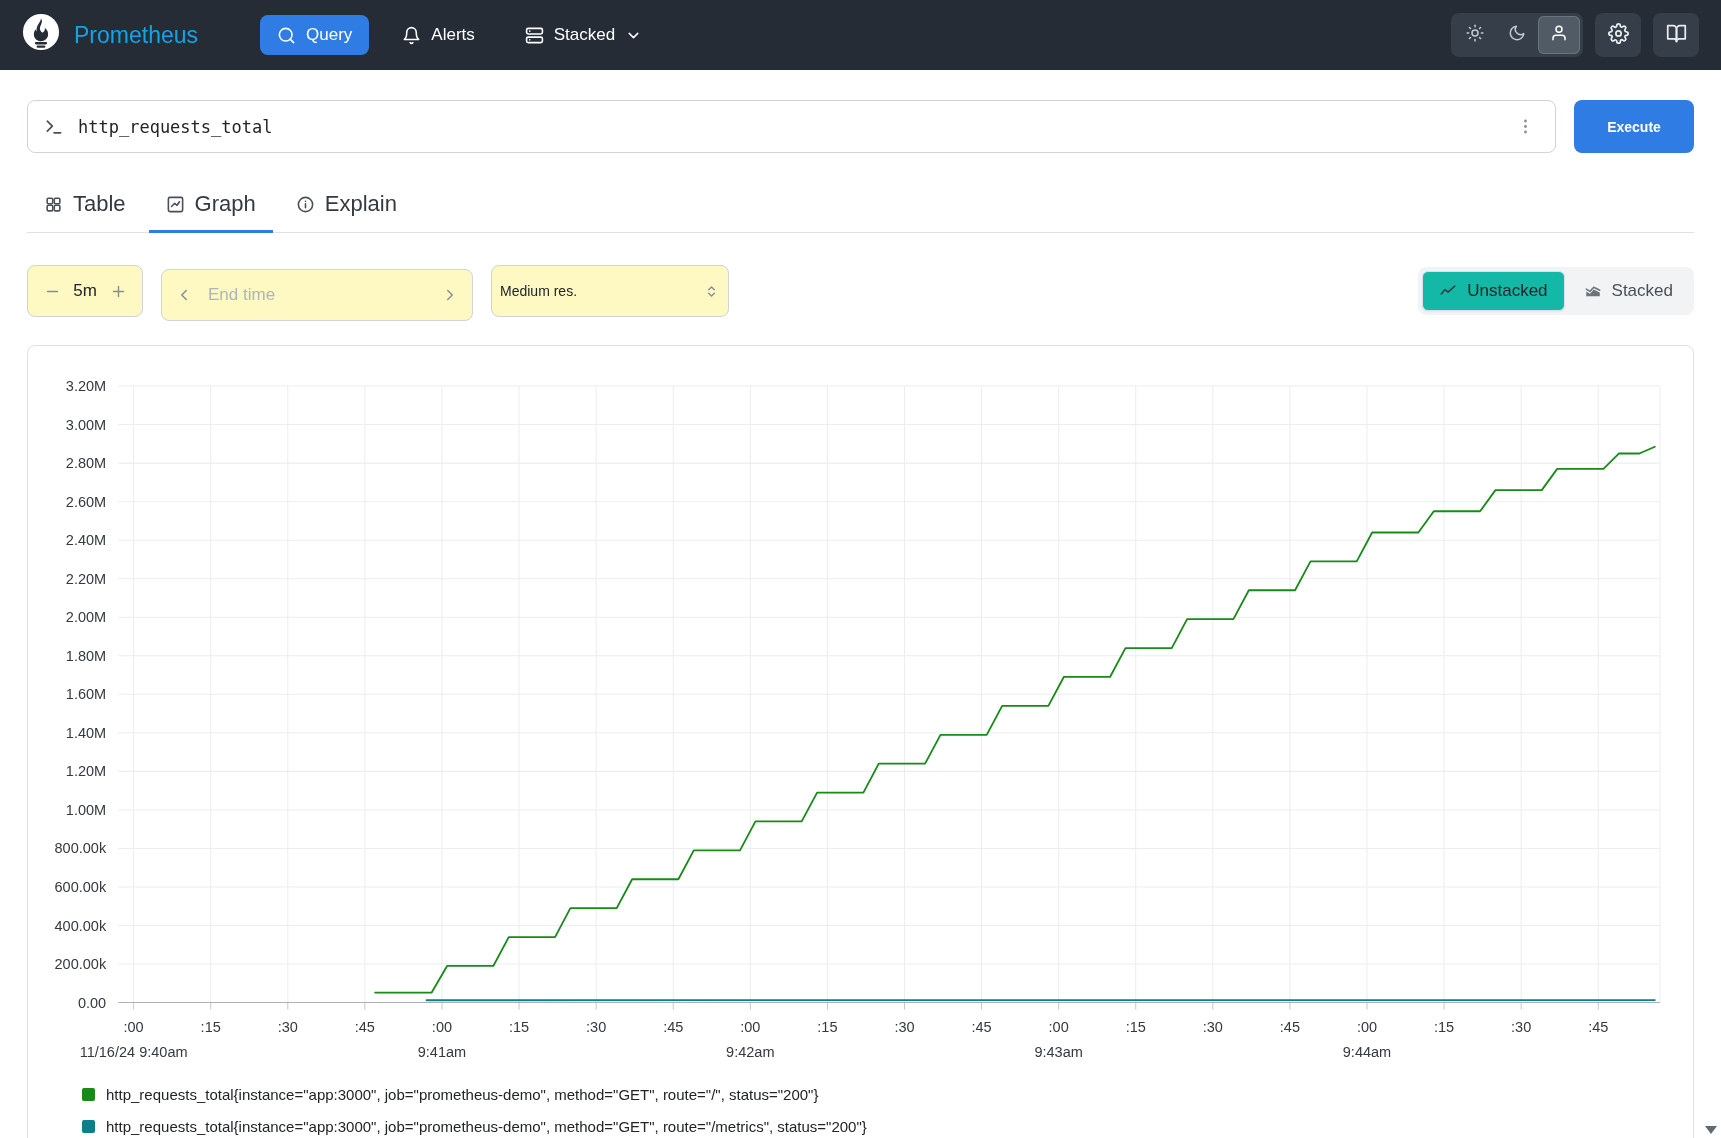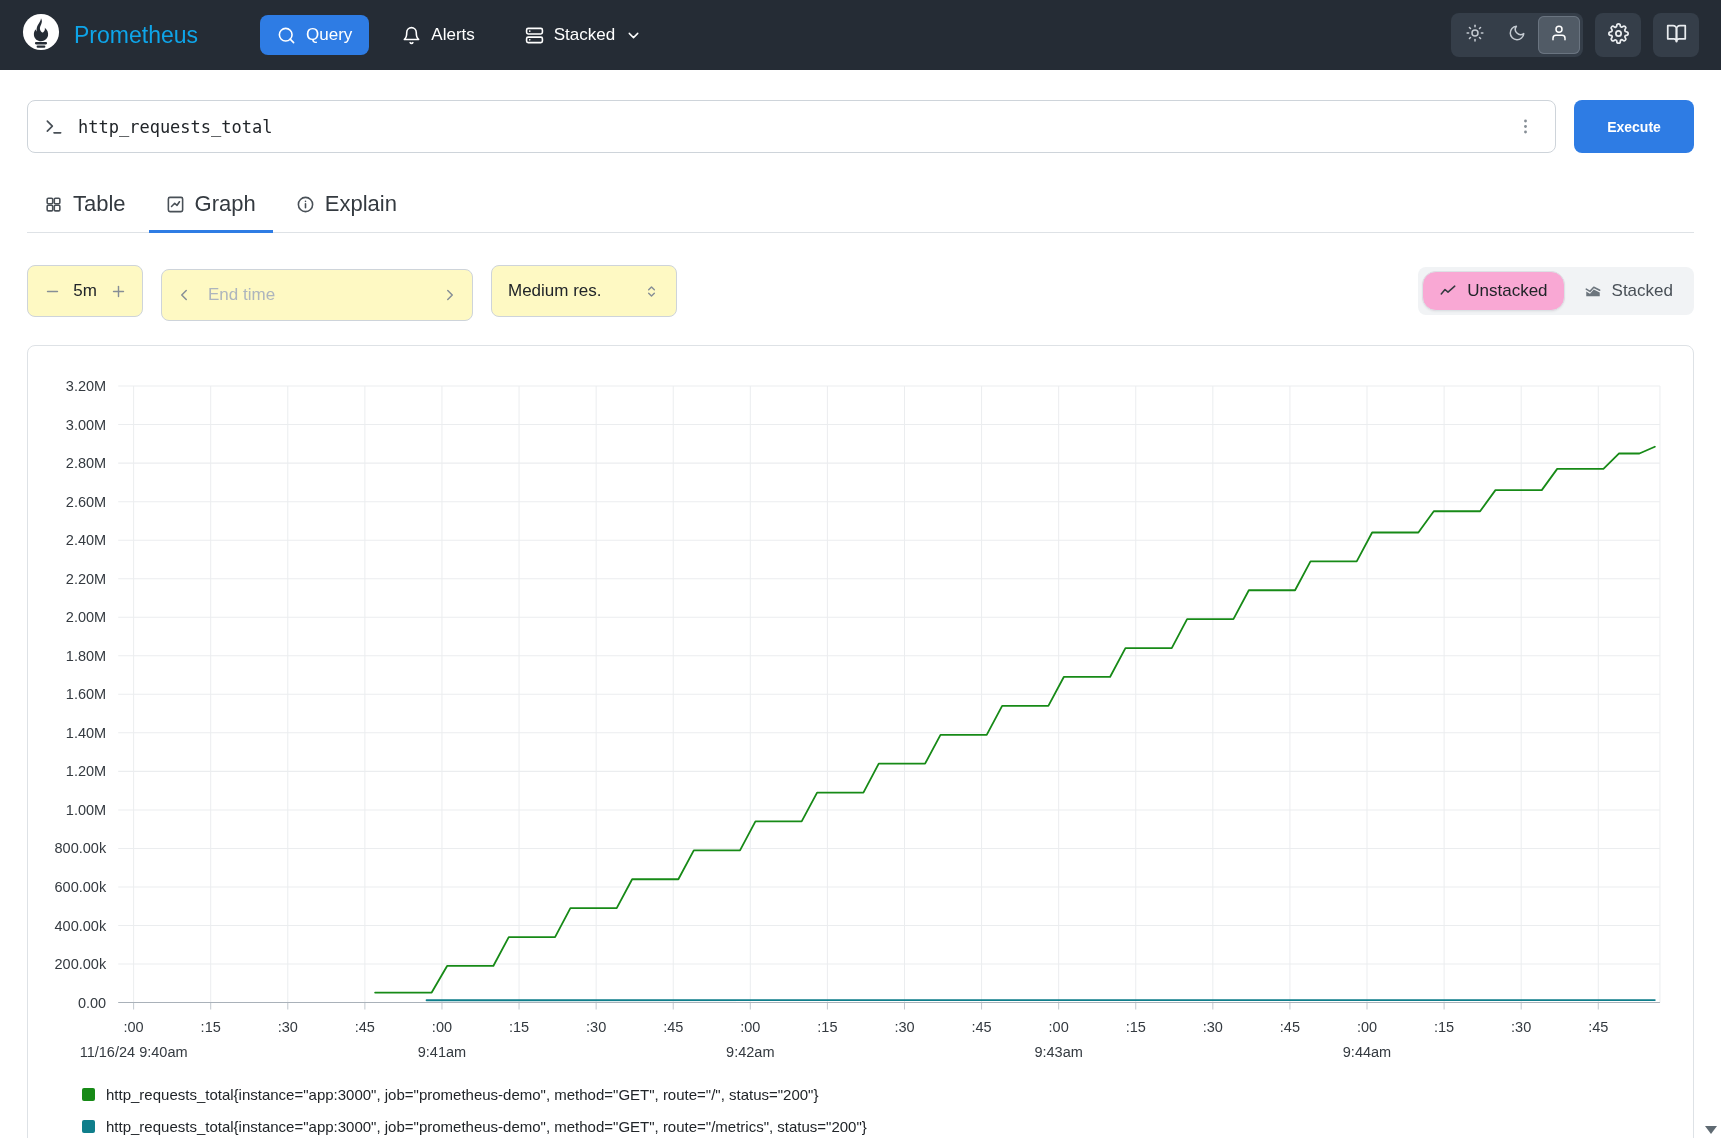"Medium res." .resolution { font-size: 17px -> 14px; padding: 0 16px -> 0 8px; width: 186px -> 238px }
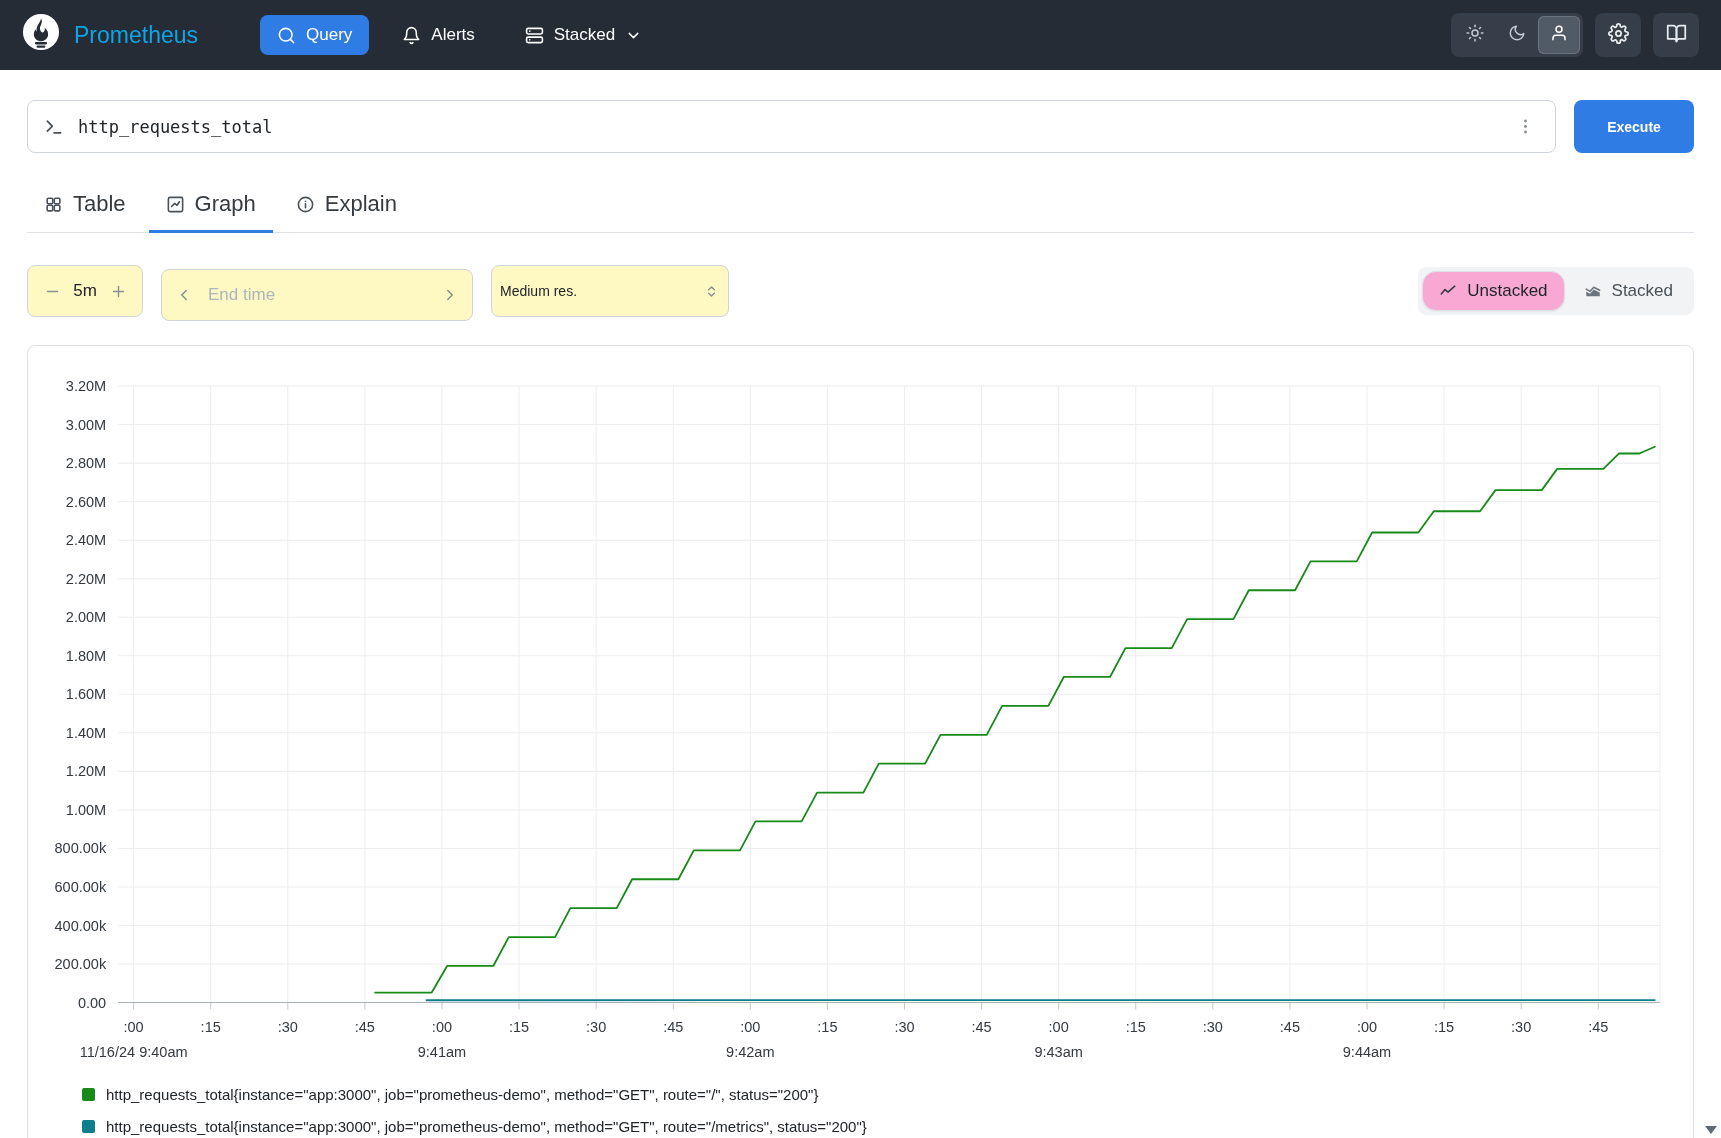"Unstacked" .stack-seg.selected { background: #f9a8d4 -> #14b8a6; border-radius: 14px -> none }
